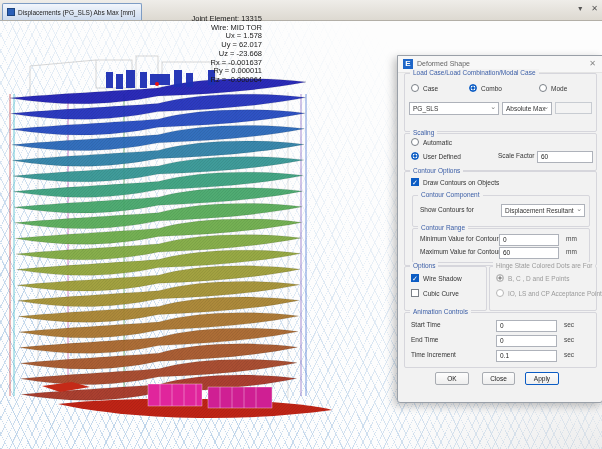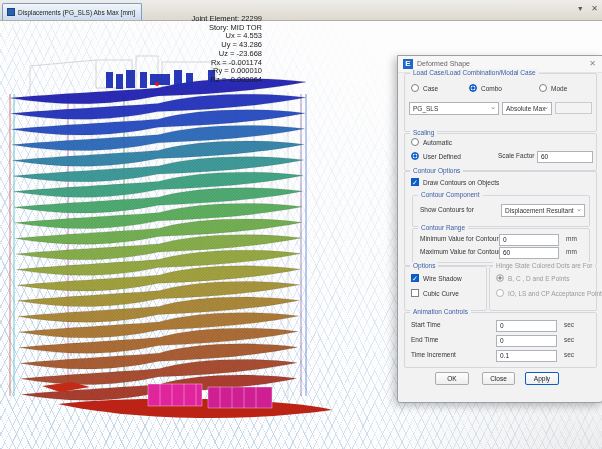"Joint Element: 22299" div { text: 22299 -> 13315 }
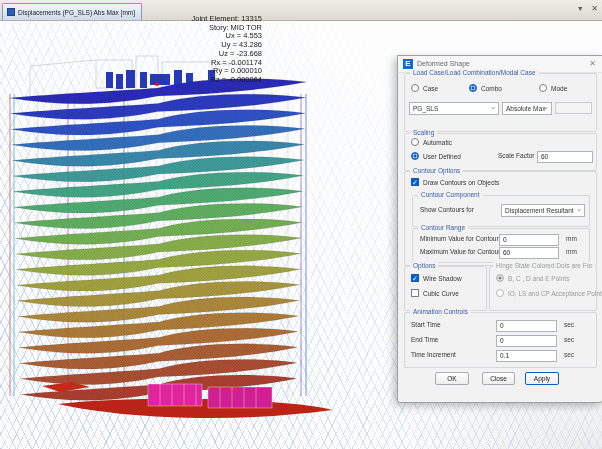"Story: MID TOR" div { text: Story -> Wire }
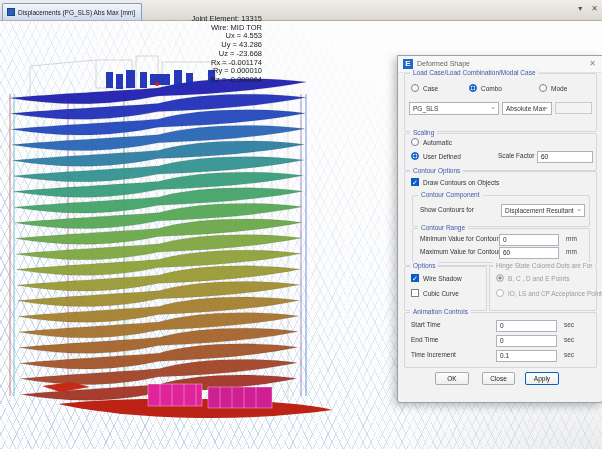"Ux = 4.553" div { text: 4.553 -> 1.578 }
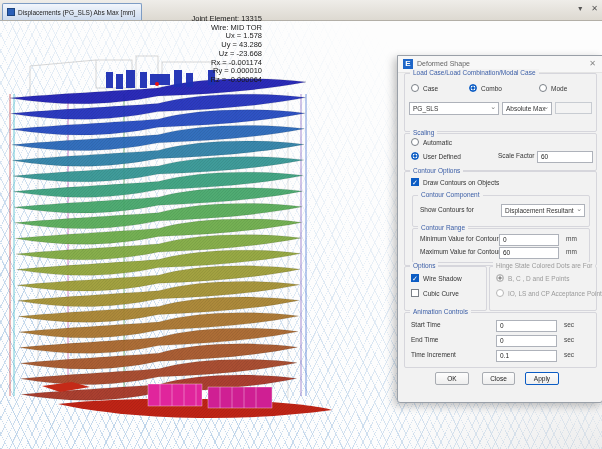"Uy = 43.286" div { text: 43.286 -> 62.017 }
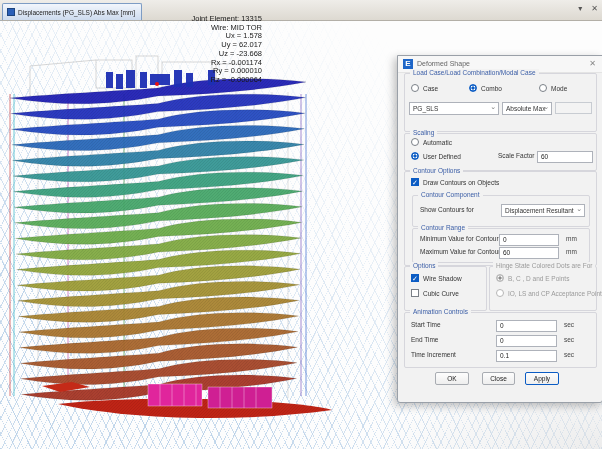"Rx = -0.001174" div { text: -0.001174 -> -0.001637 }
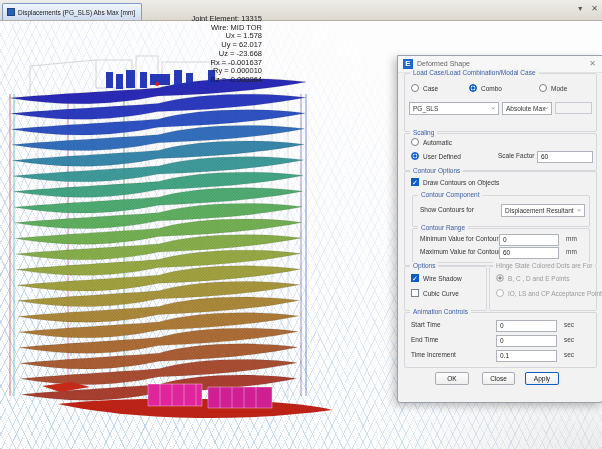"Ry = 0.000010" div { text: 0.000010 -> 0.000011 }
